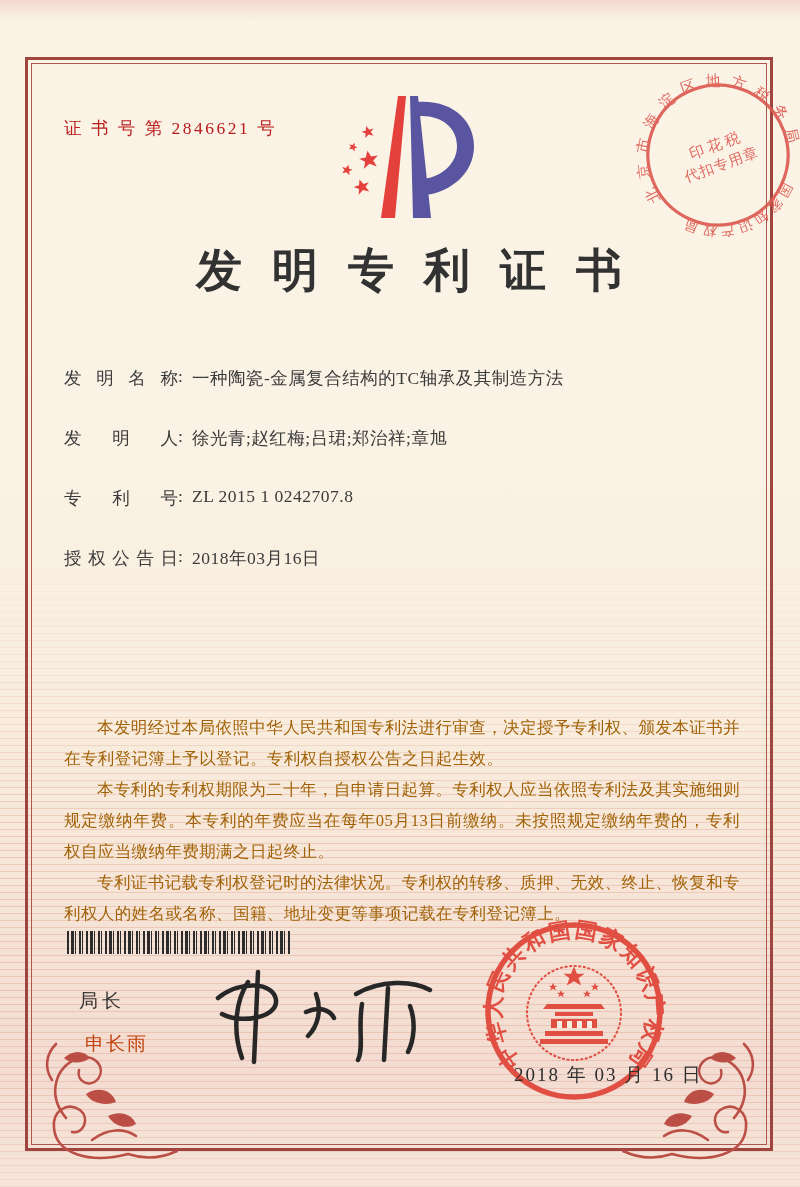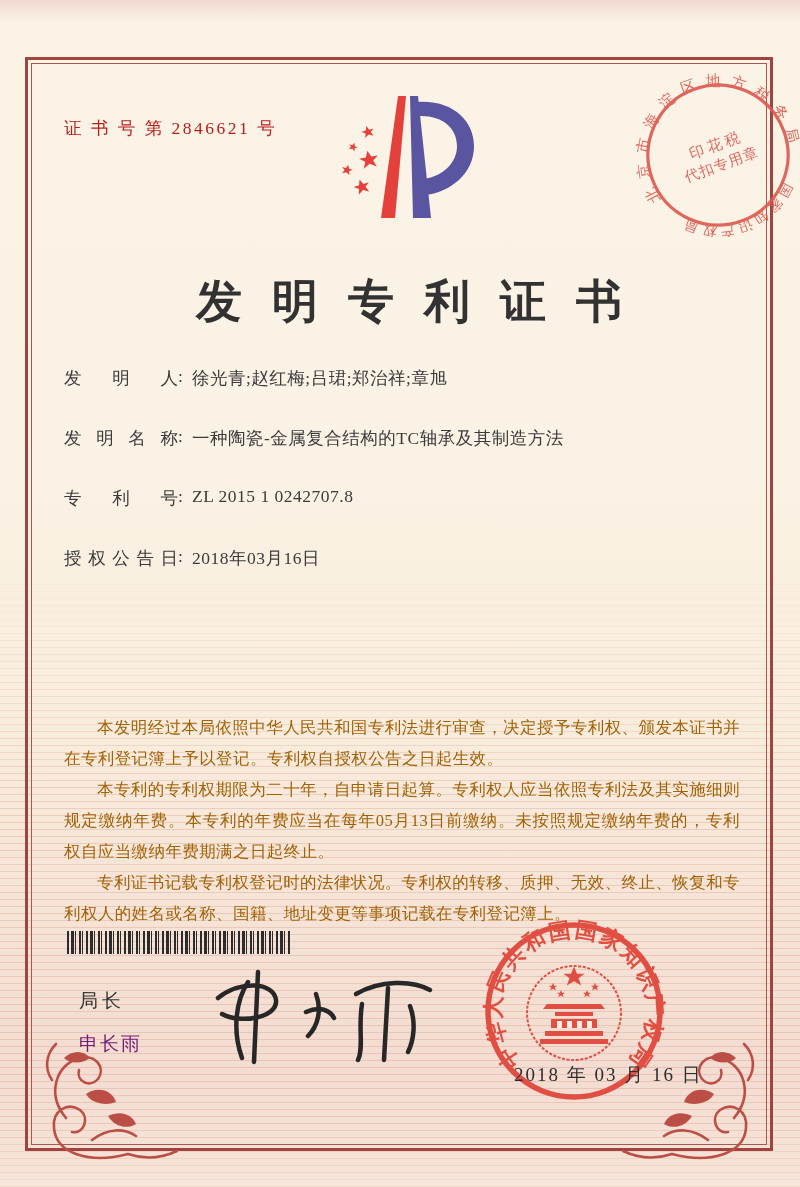"发明专利证书" .title { margin-top: 31px -> none }
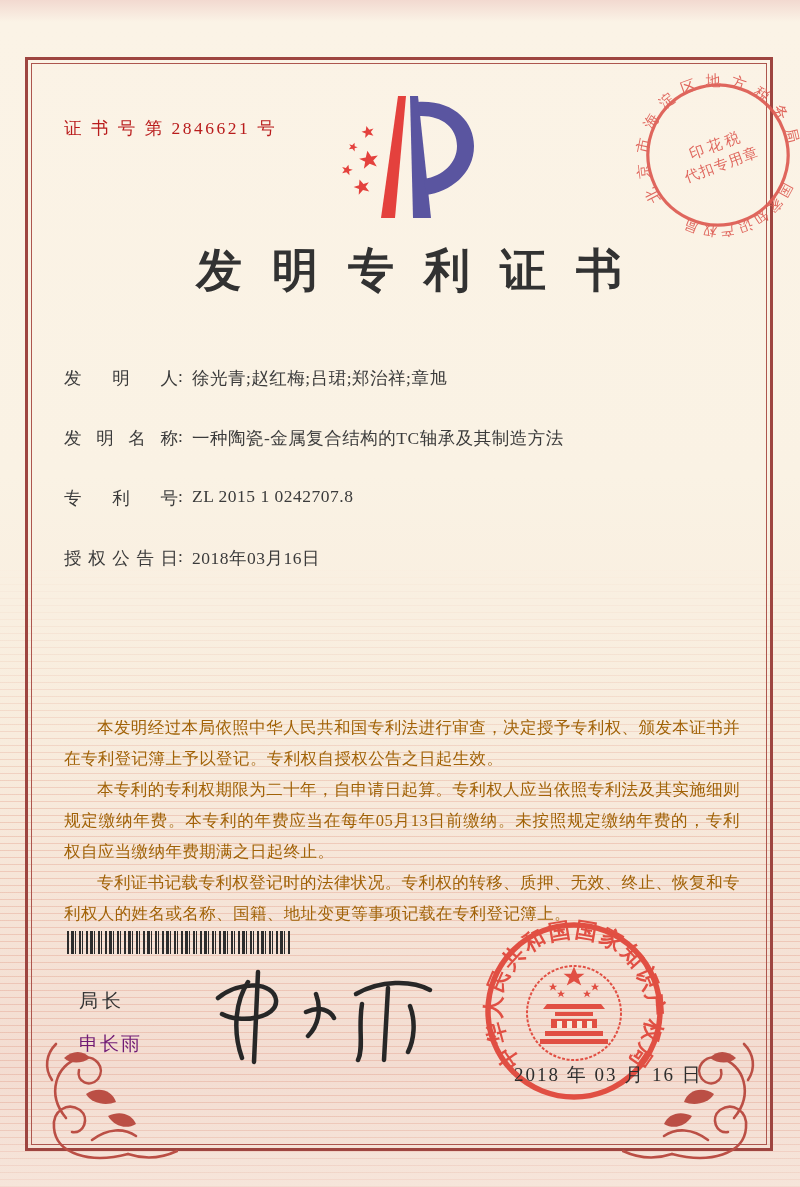"发明人: 徐光青;赵红梅;吕珺;郑治祥;章旭" div.frow { order: before "发明名称: 一种陶瓷-金属复合结构的TC轴承及其制造方法" -> after "发明名称: 一种陶瓷-金属复合结构的TC轴承及其制造方法" }
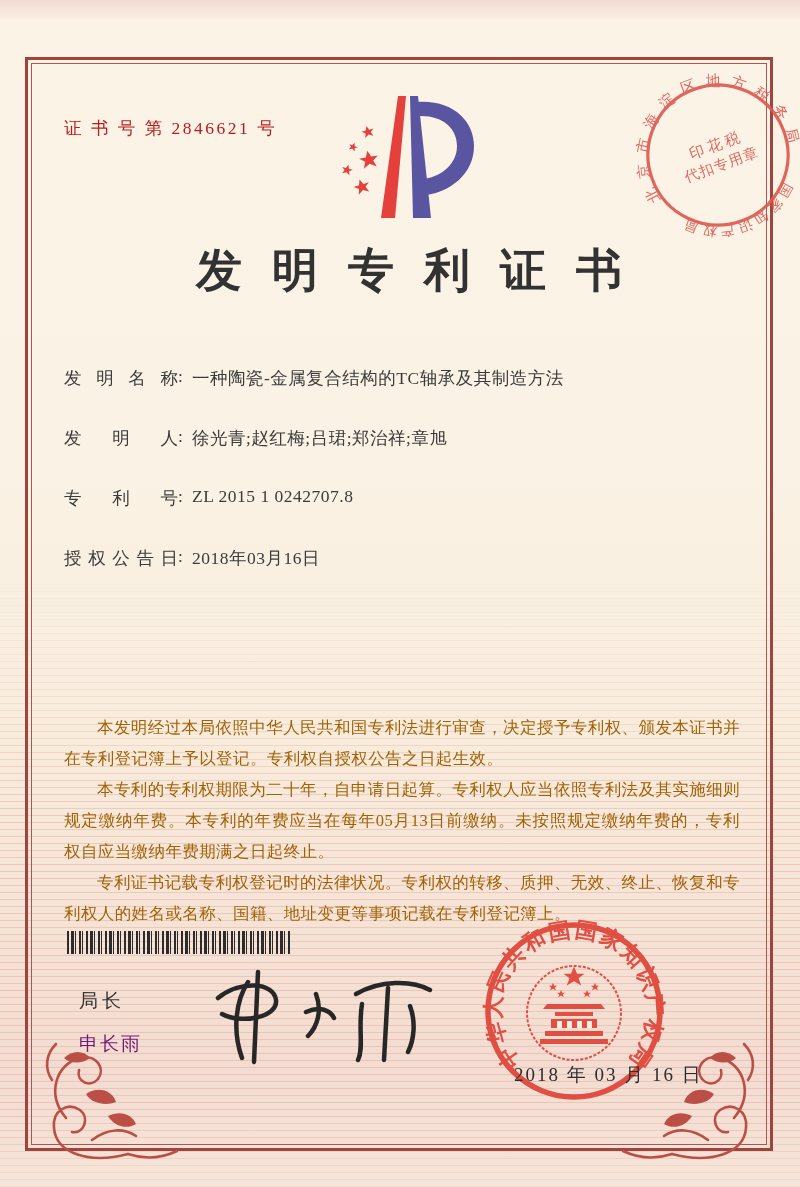"申长雨" .signer-name { color: #701a75 -> #c2410c; left: 79px -> 85px }
